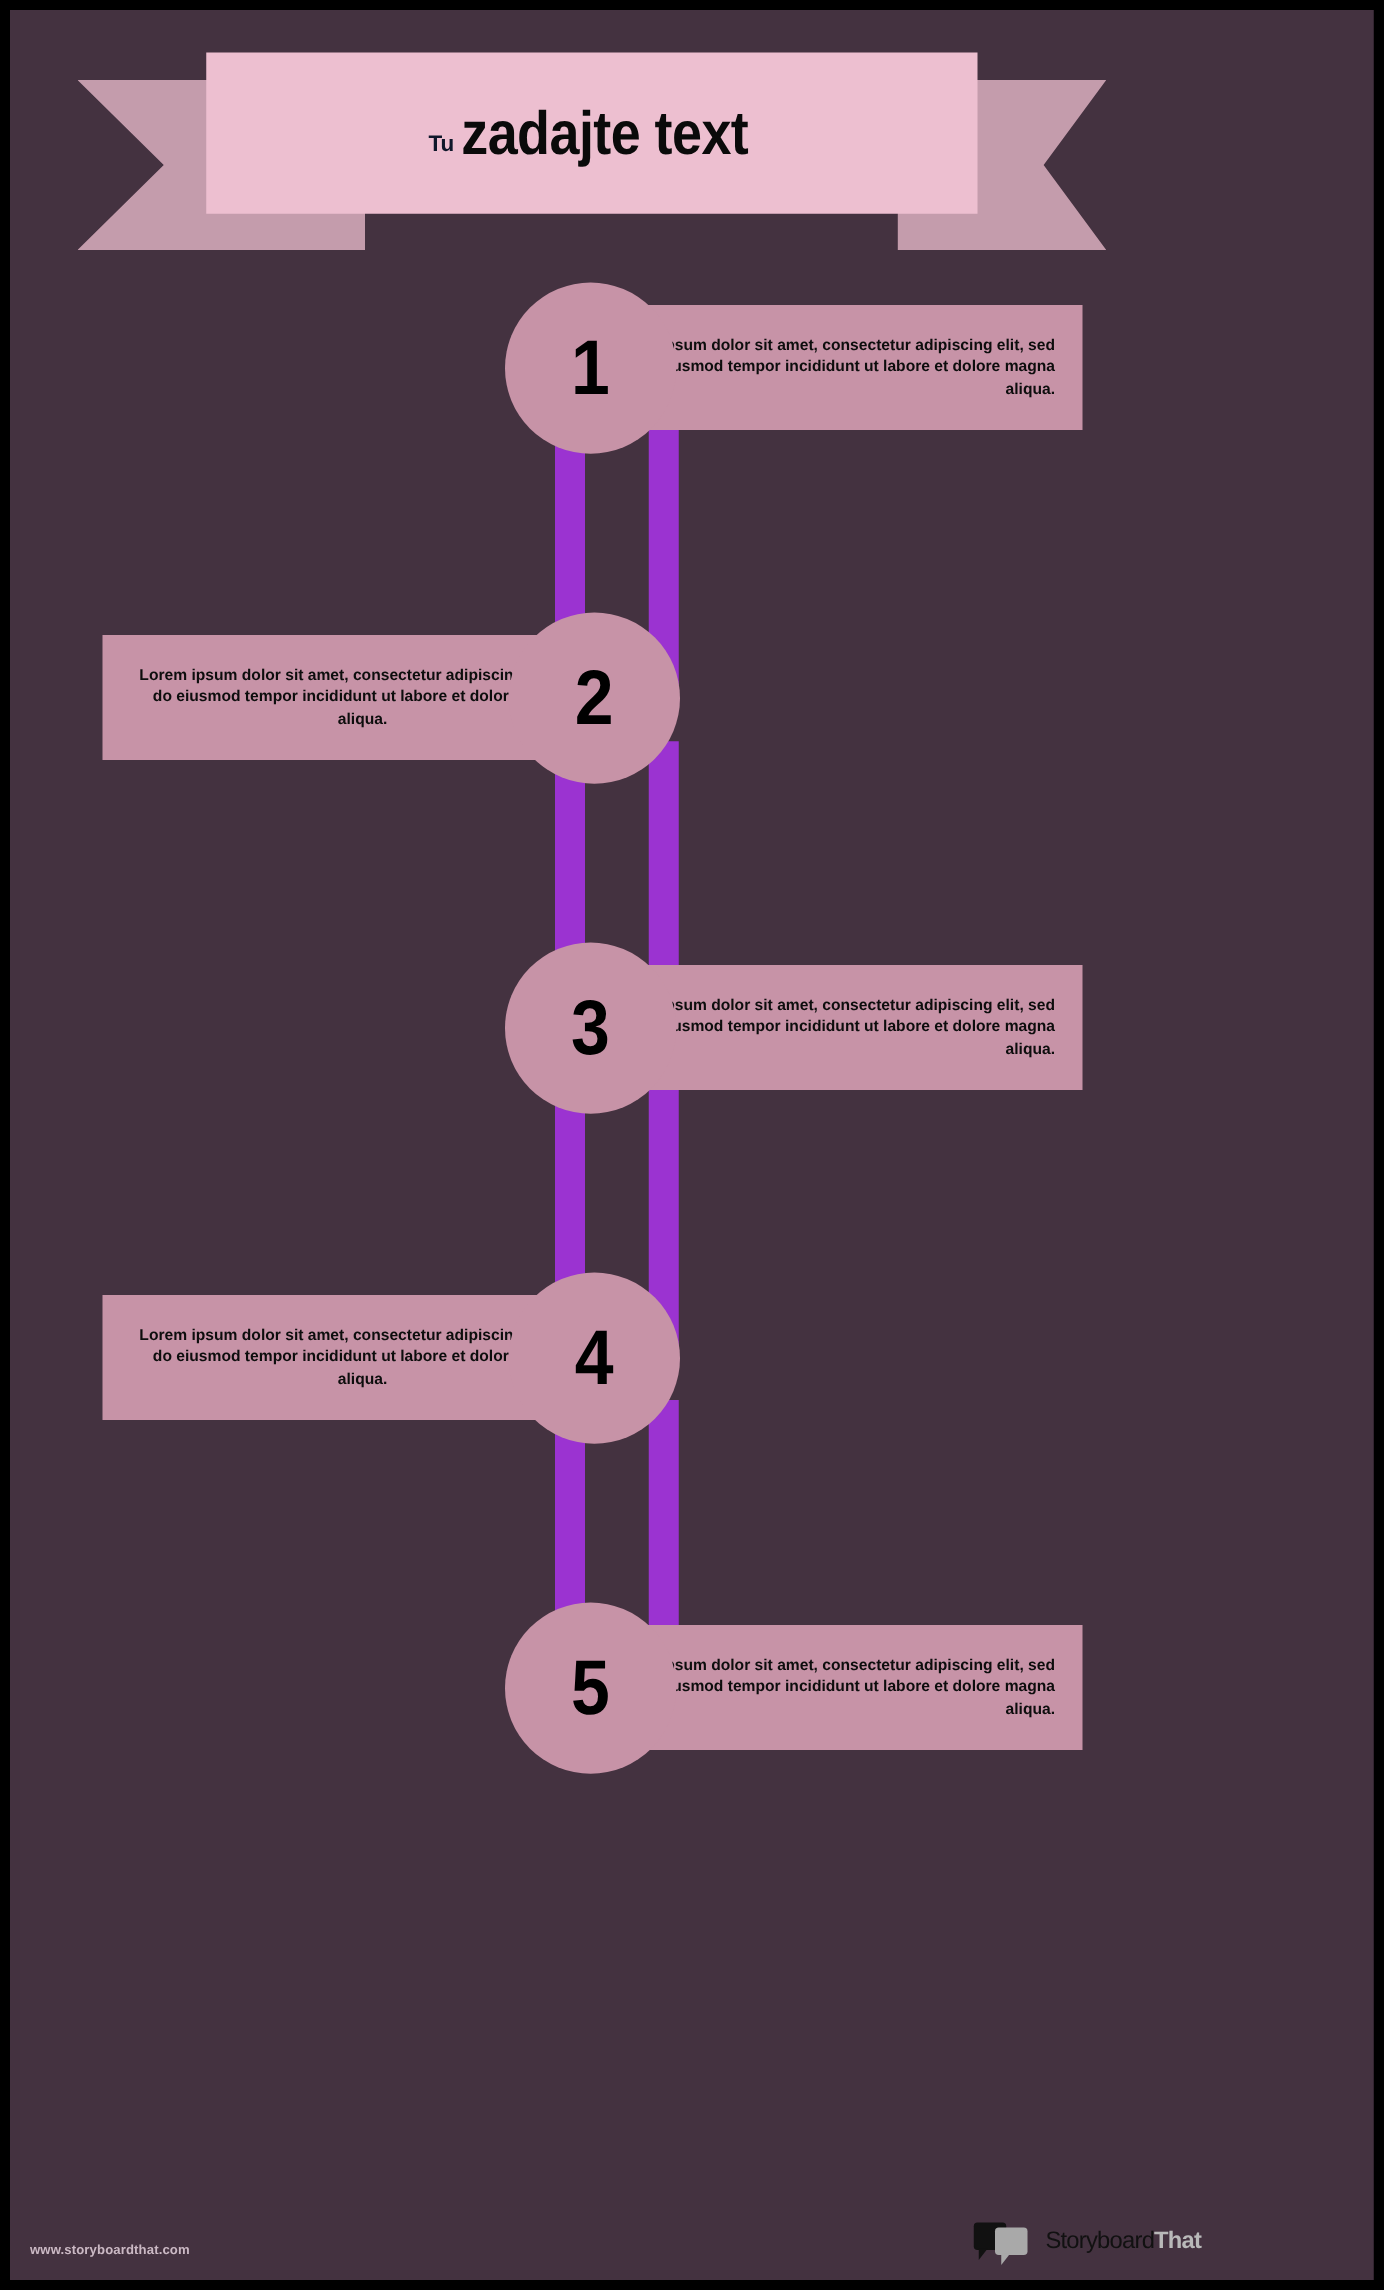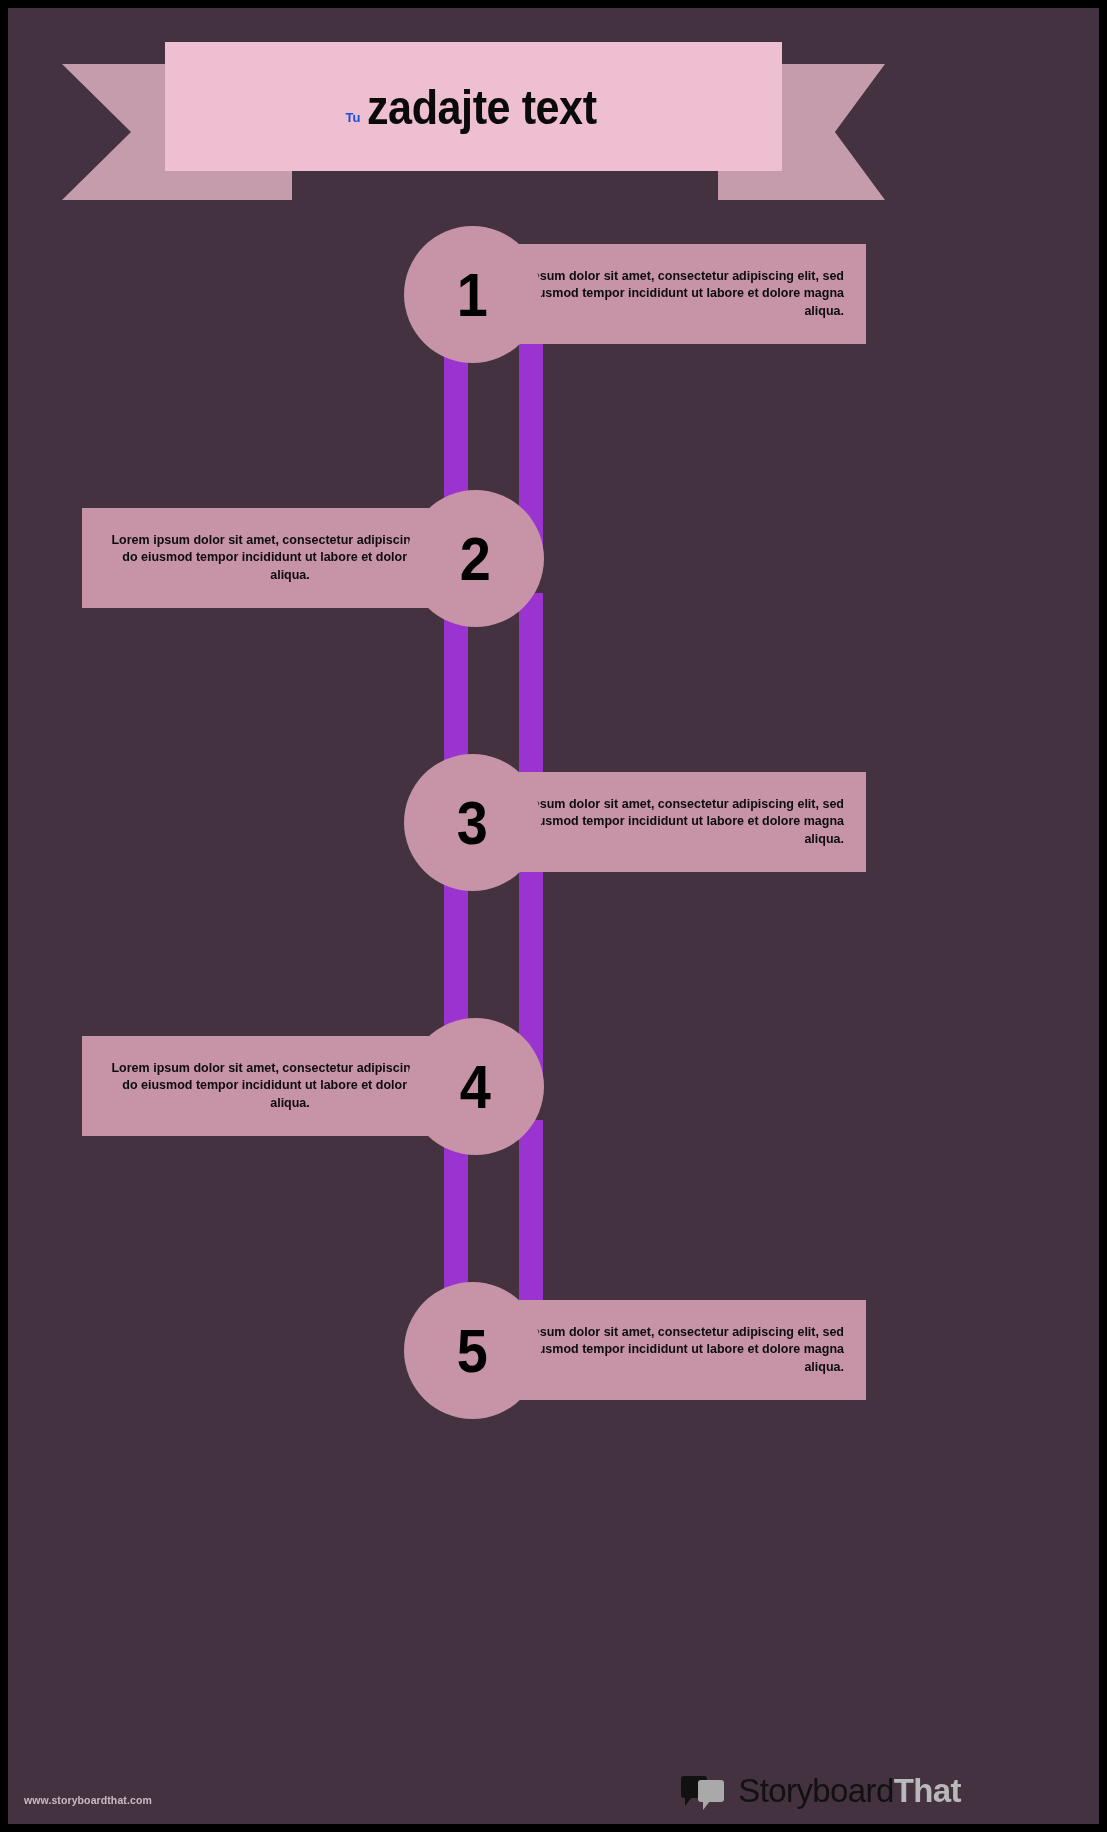"Tu" .title-small { color: #1d4ed8 -> #0f172a; font-size: 13px -> 18px }
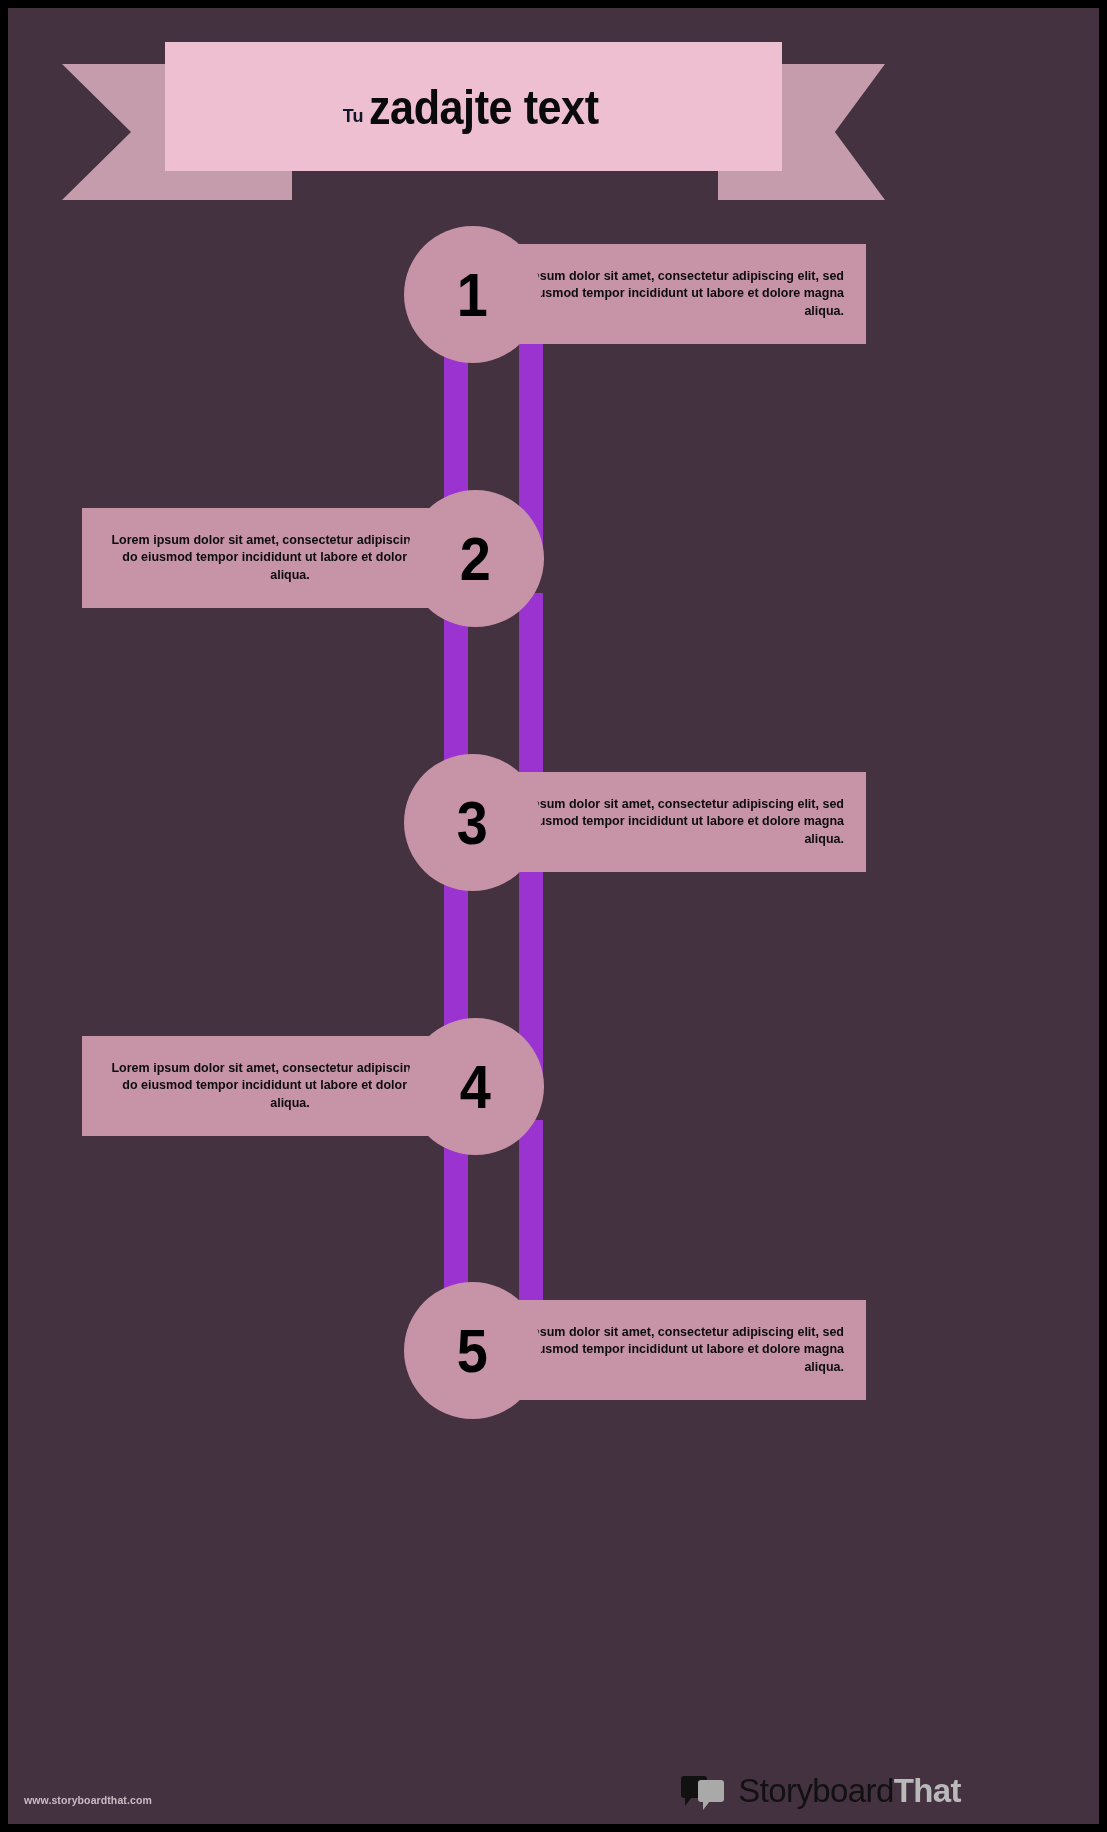"StoryboardThat" .logo-text { font-size: 33px -> 19px }
